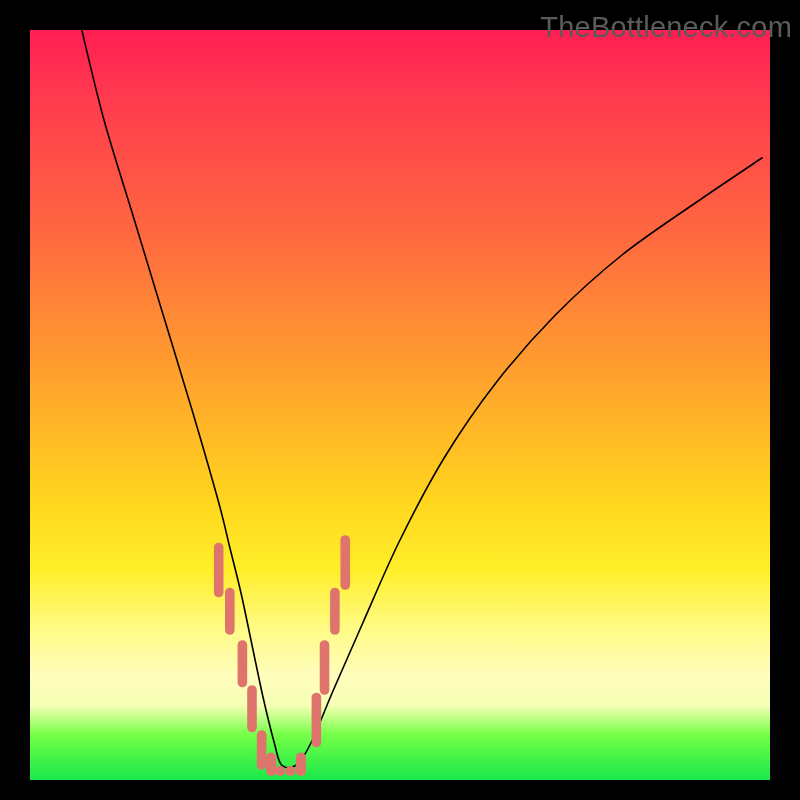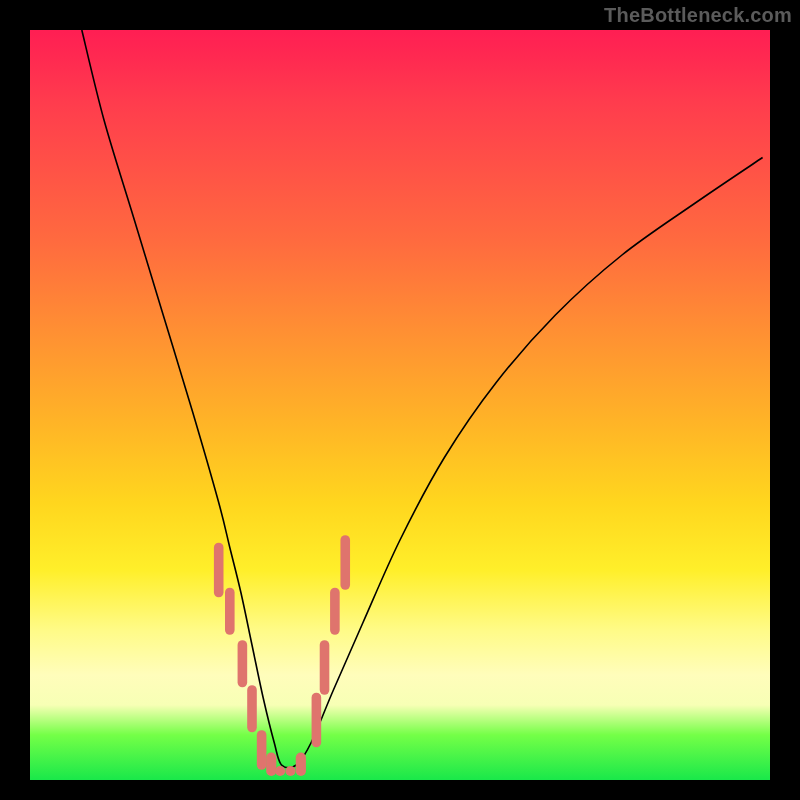"TheBottleneck.com" .watermark { font-size: 20px -> 29px; font-weight: 700 -> 400; top: 4px -> 11px }
